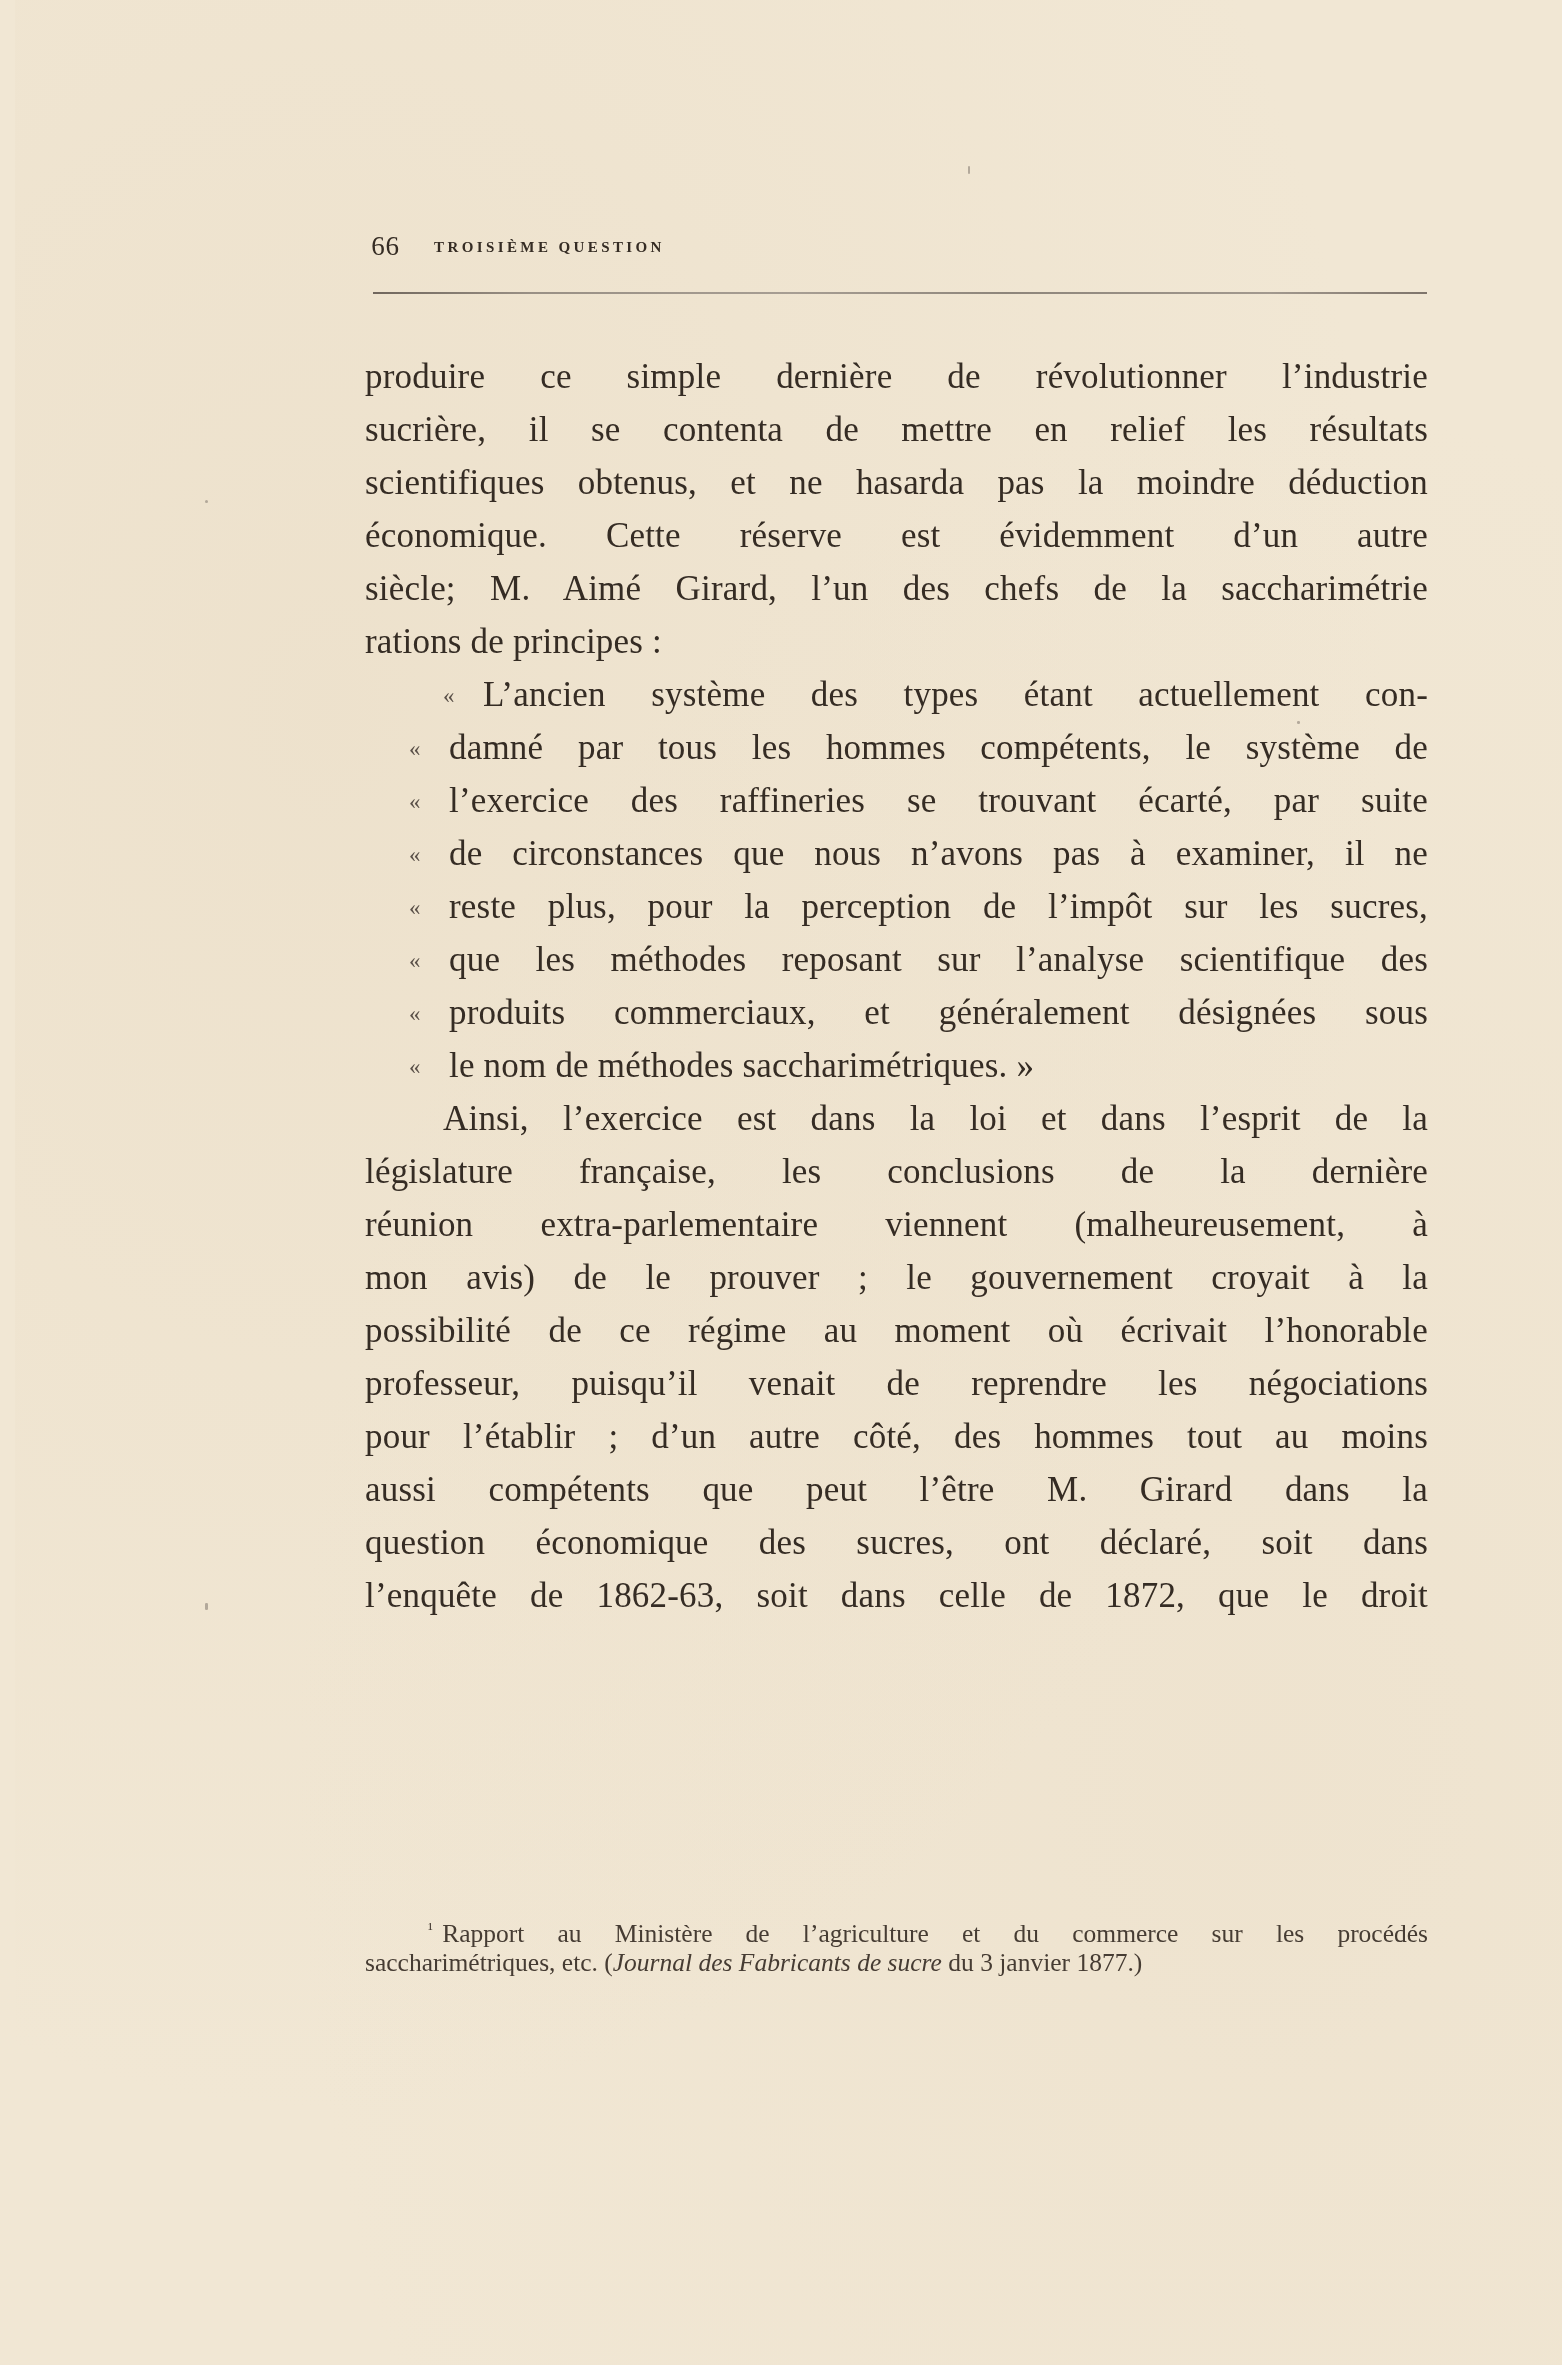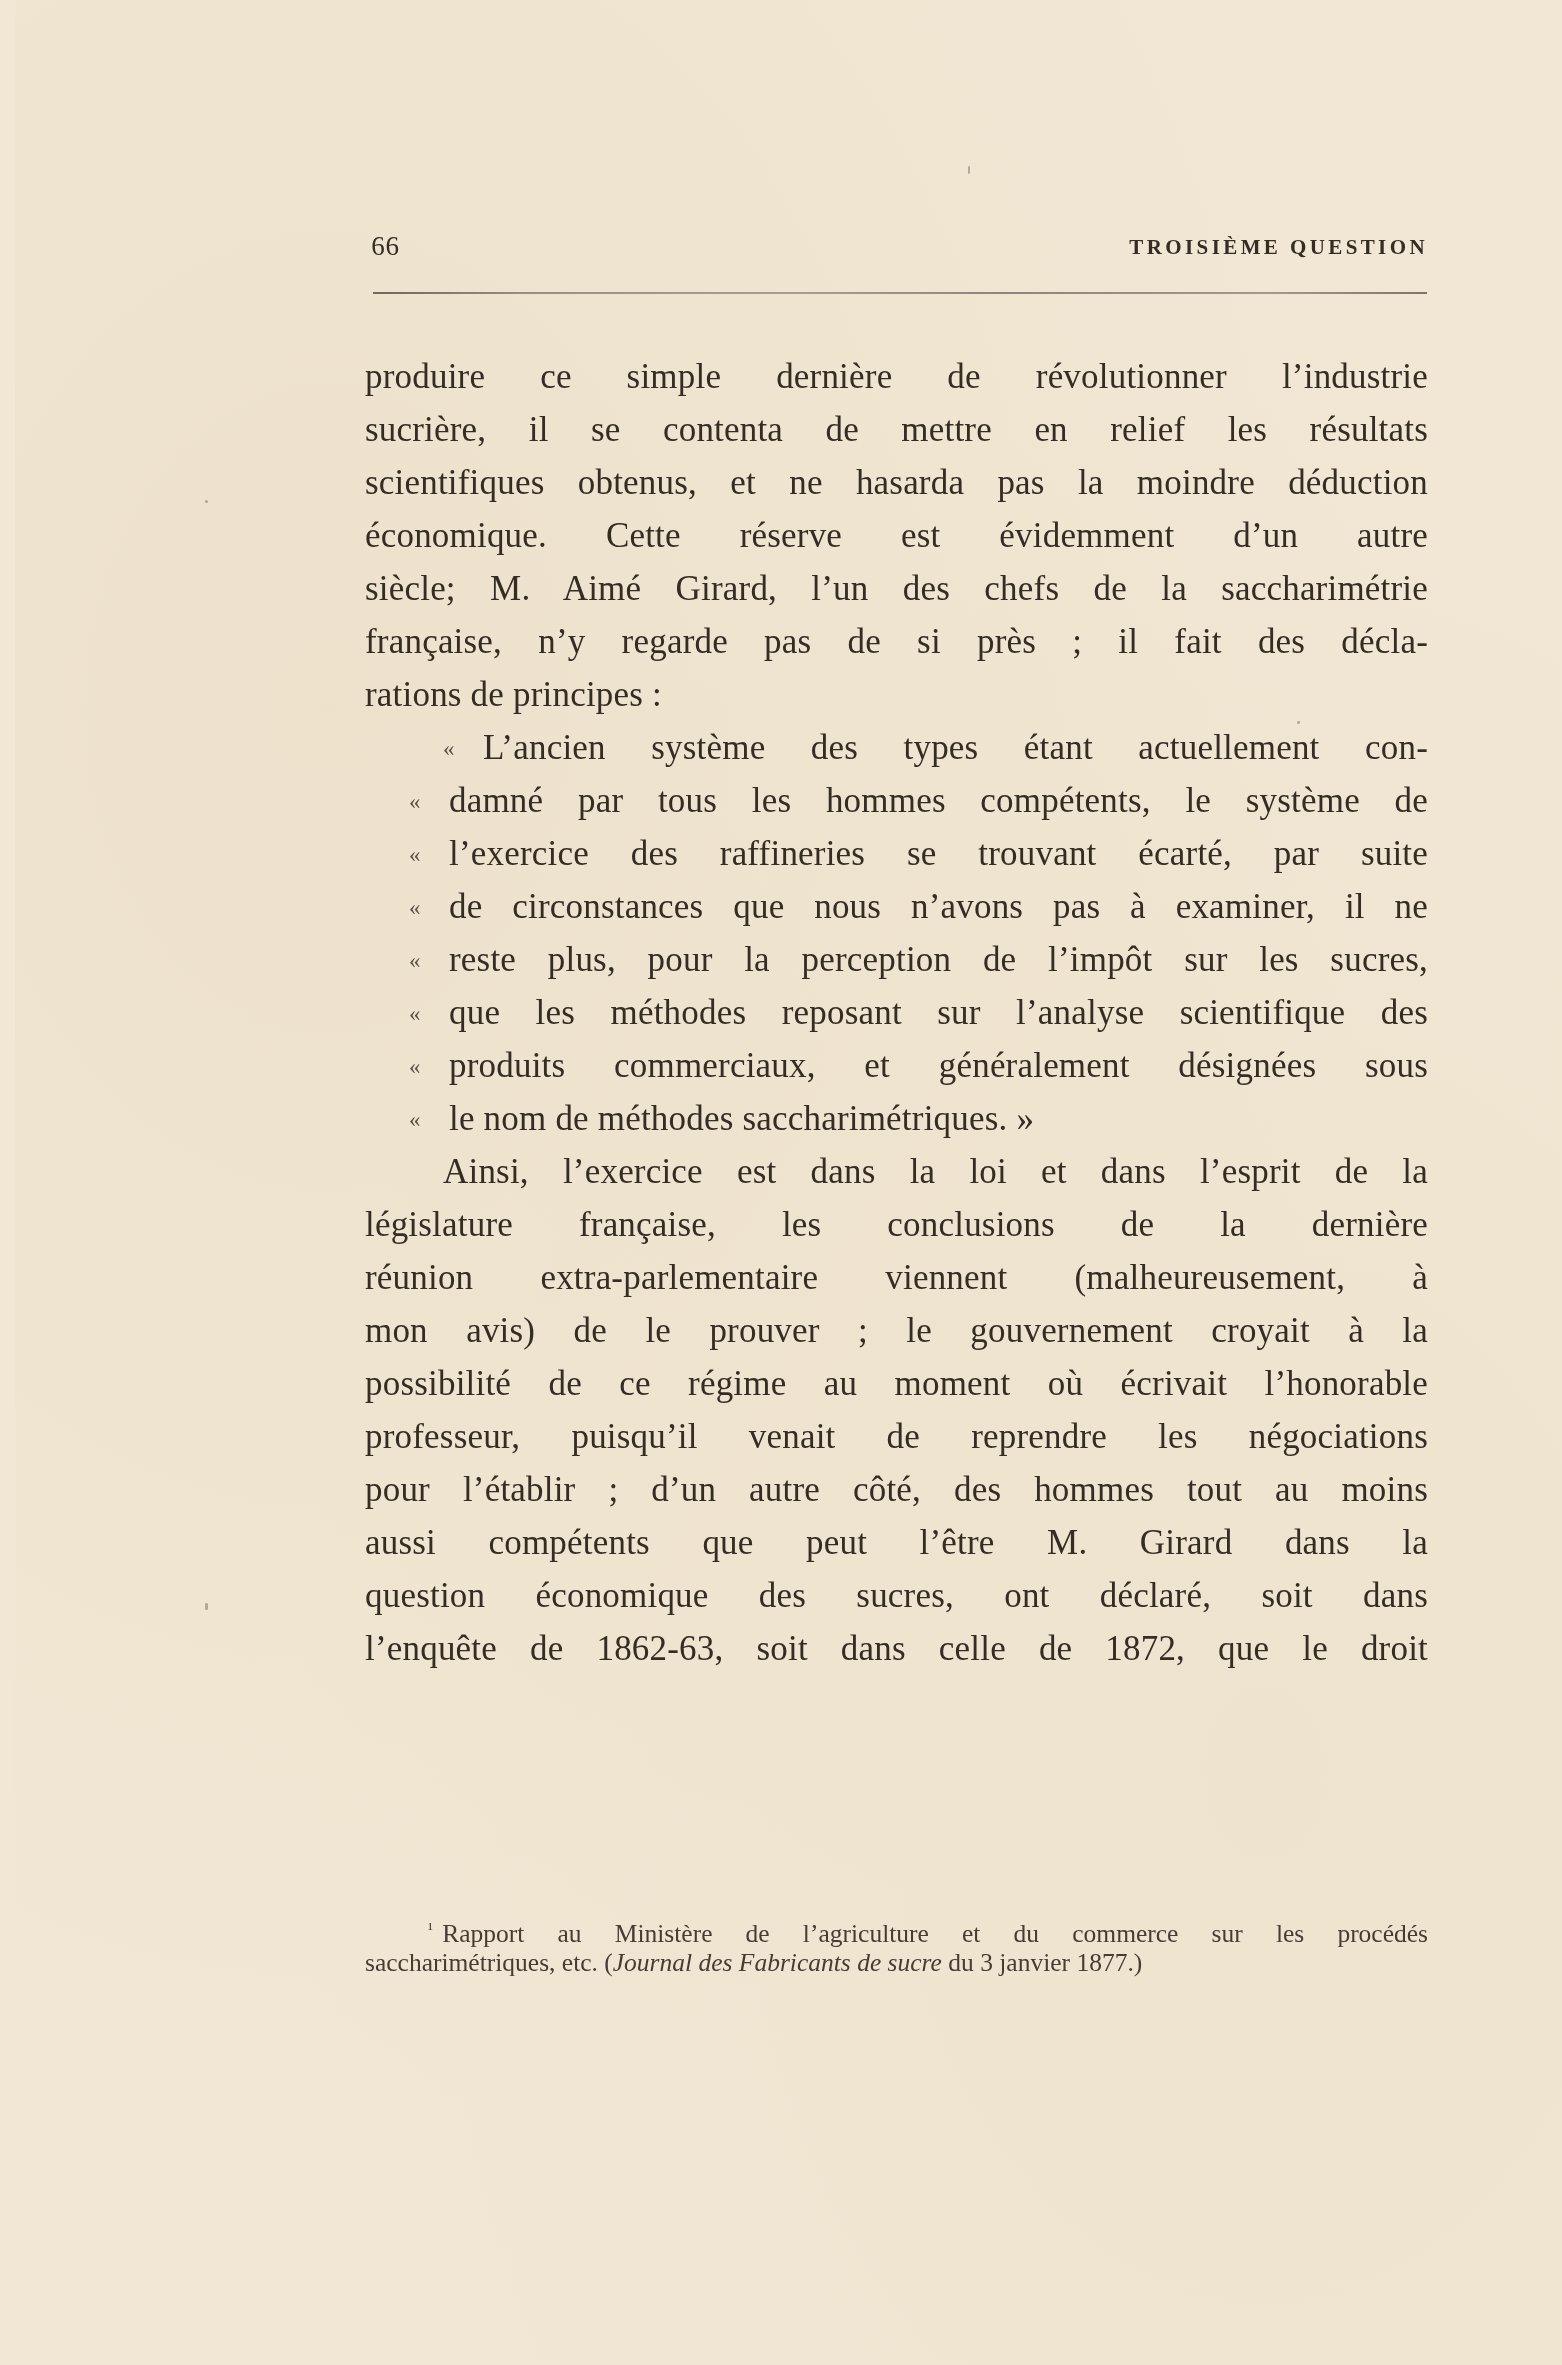"TROISIÈME QUESTION" .running-title { font-size: 21px -> 15px; text-align: right -> left }
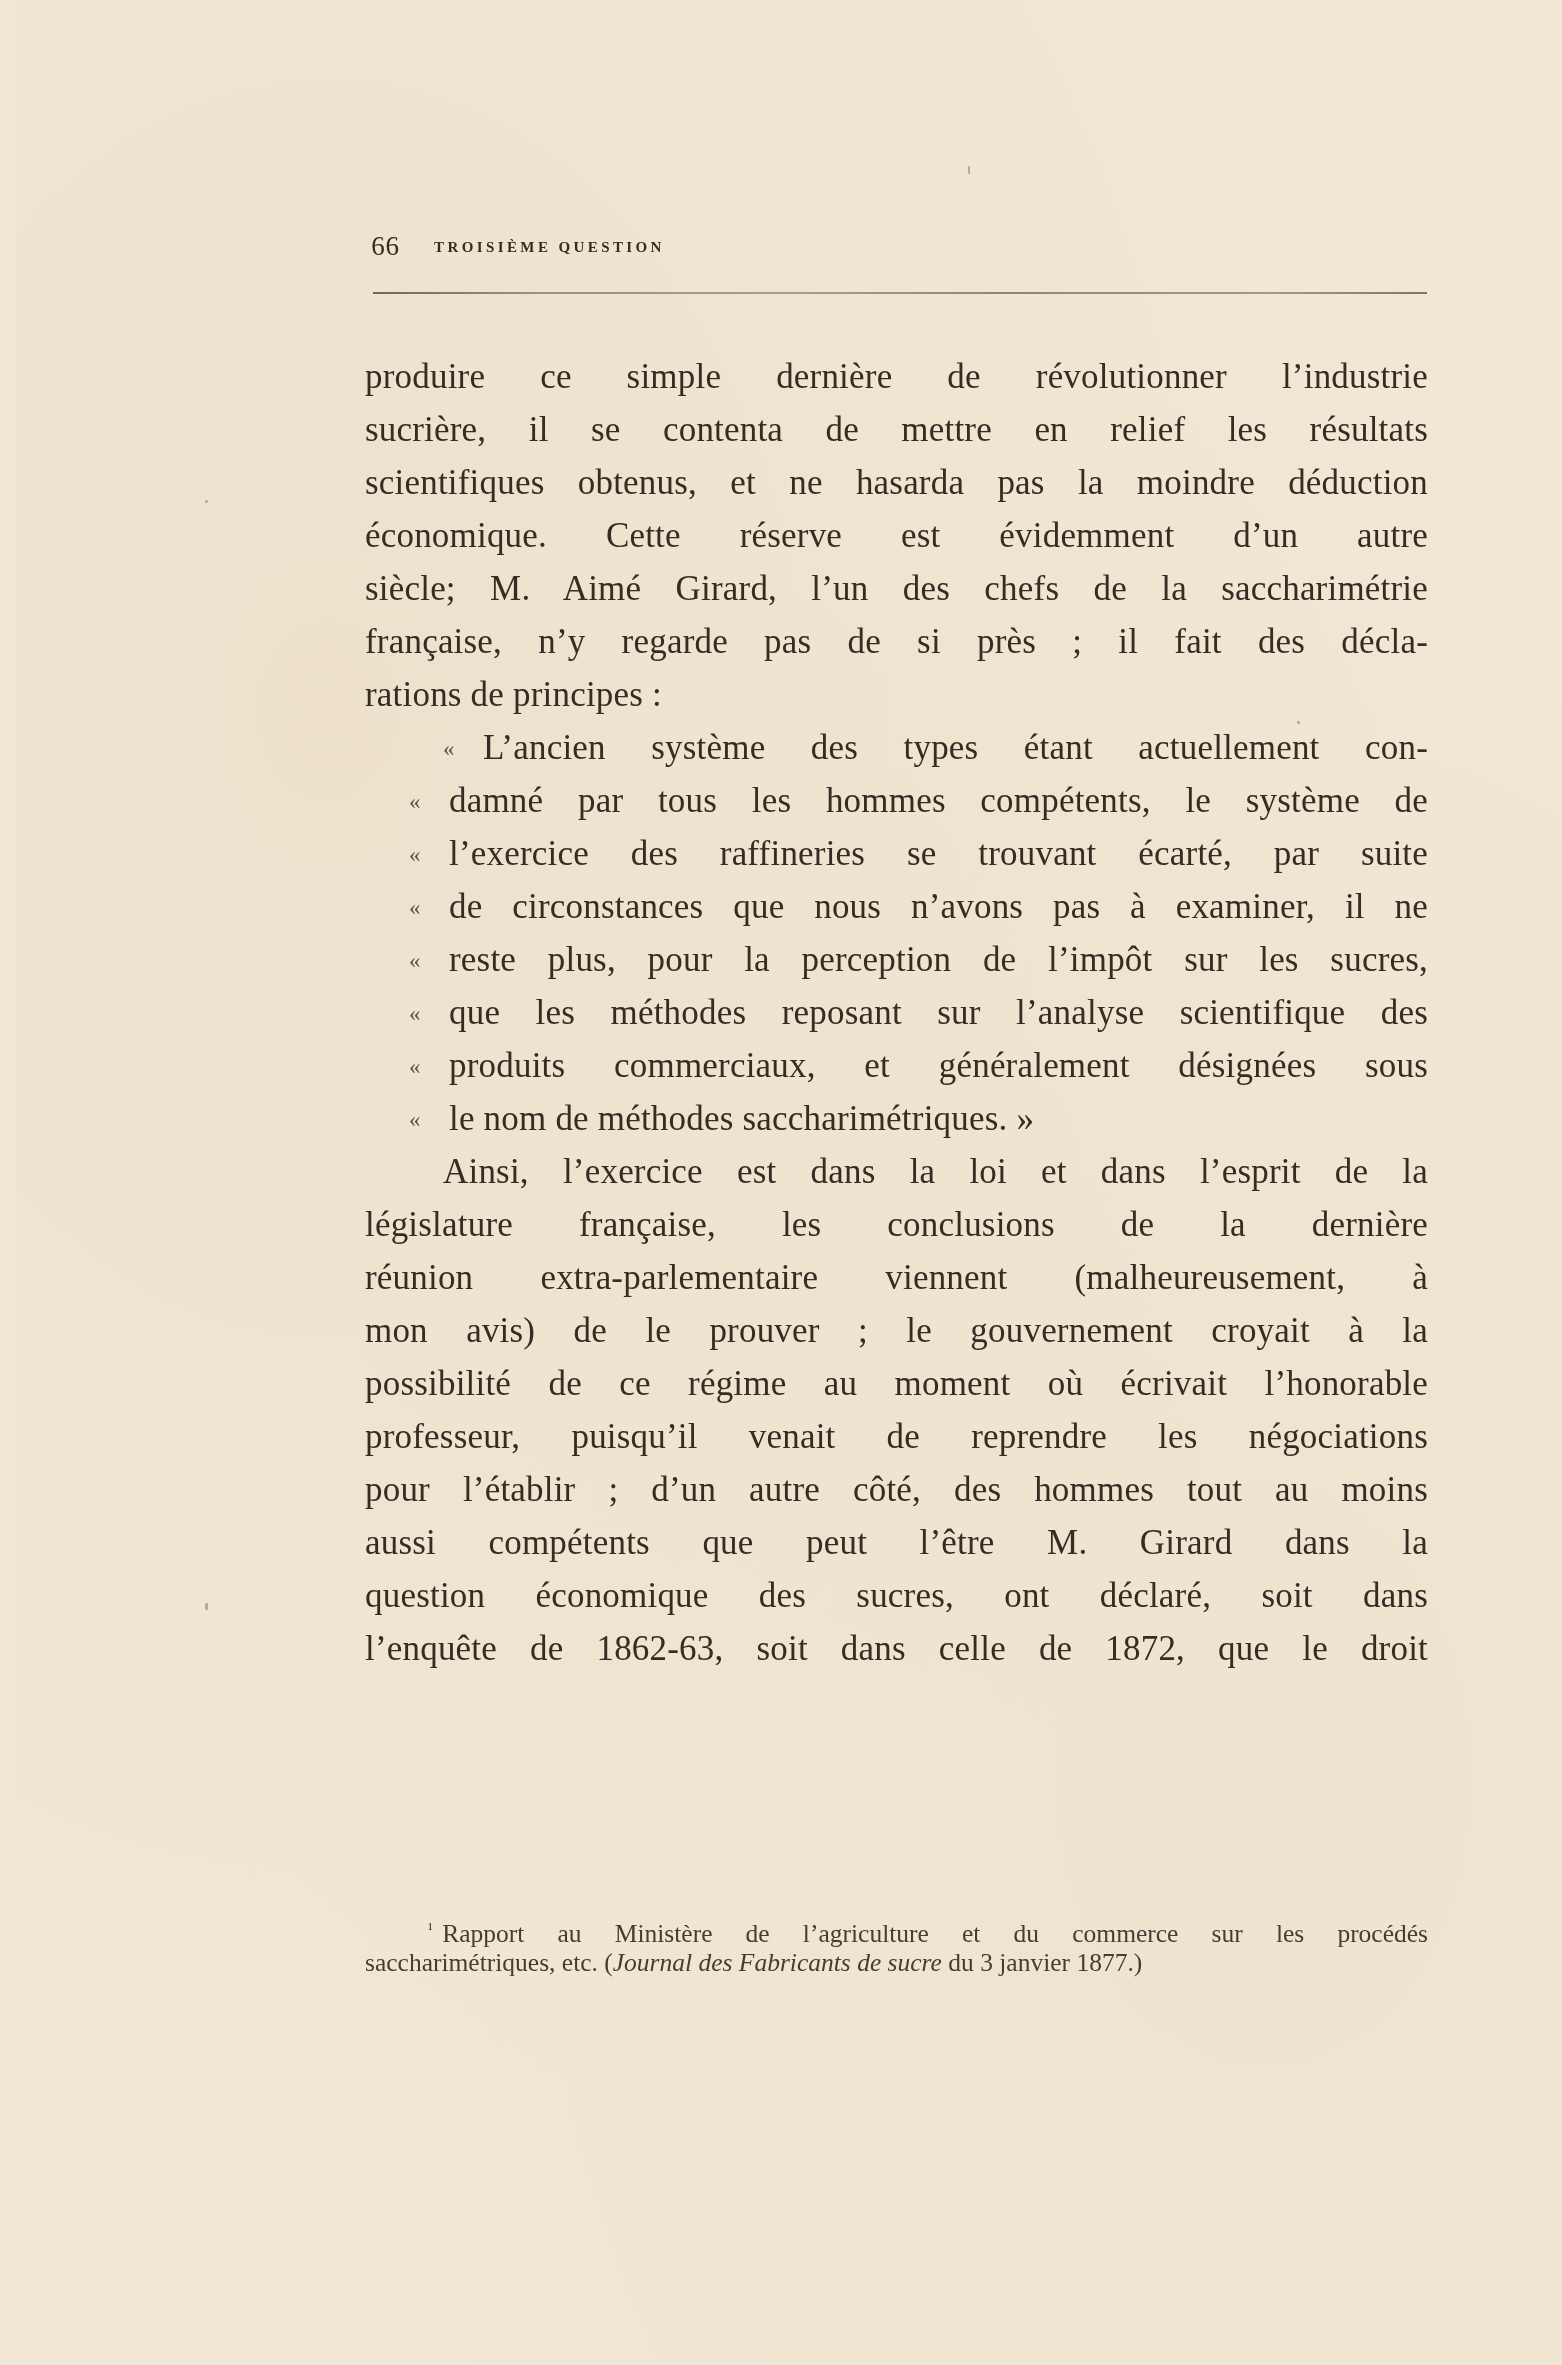"française, n’y regarde pas de" span.line { html: <span>française, n’y regarde pas de si près ; il fait des décla-</span> -> none }
